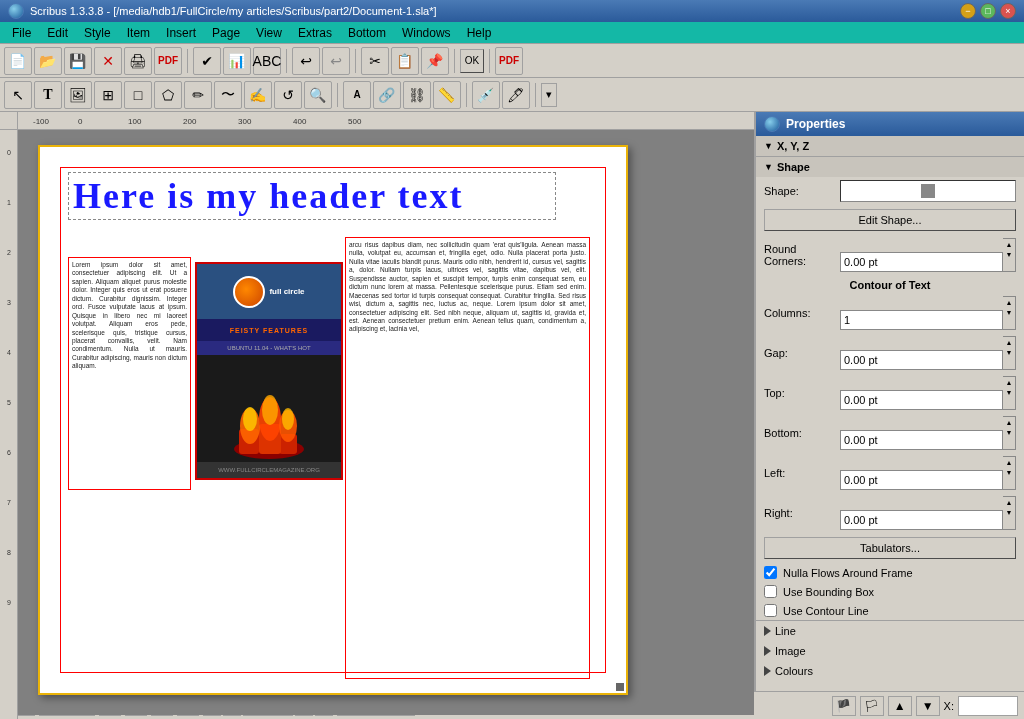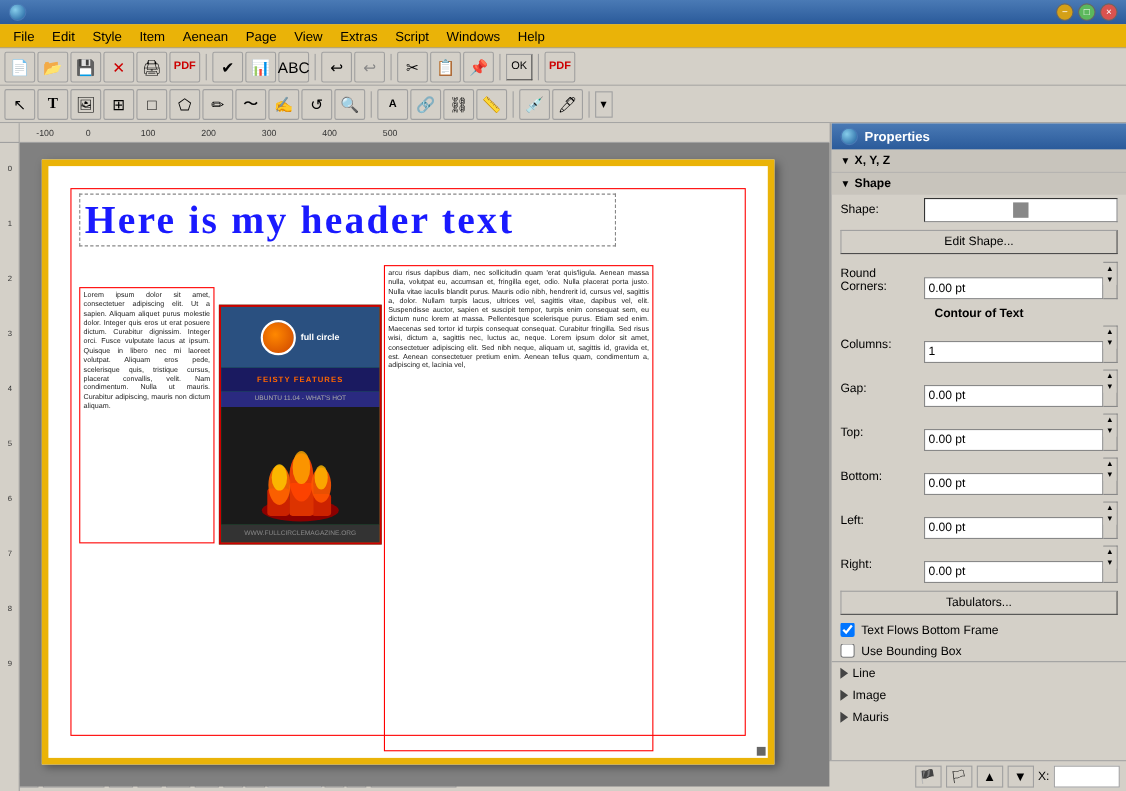"Scribus 1.3.3.8 -" span { html: none -> <span>Scribus 1.3.3.8 - [/media/hdb1/FullCircle/my articles/Scribus/part2/Document-1.sla*]</span> }
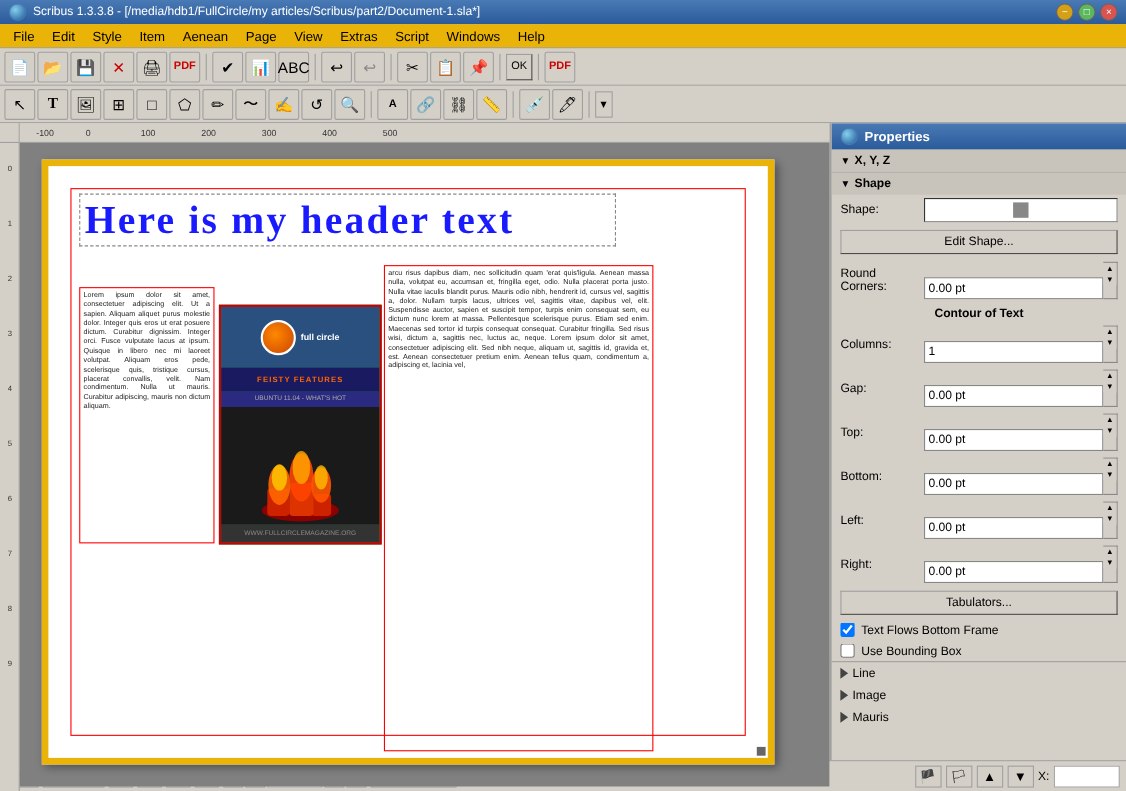"File" #menubar { background: #eab308 -> #14b8a6 }
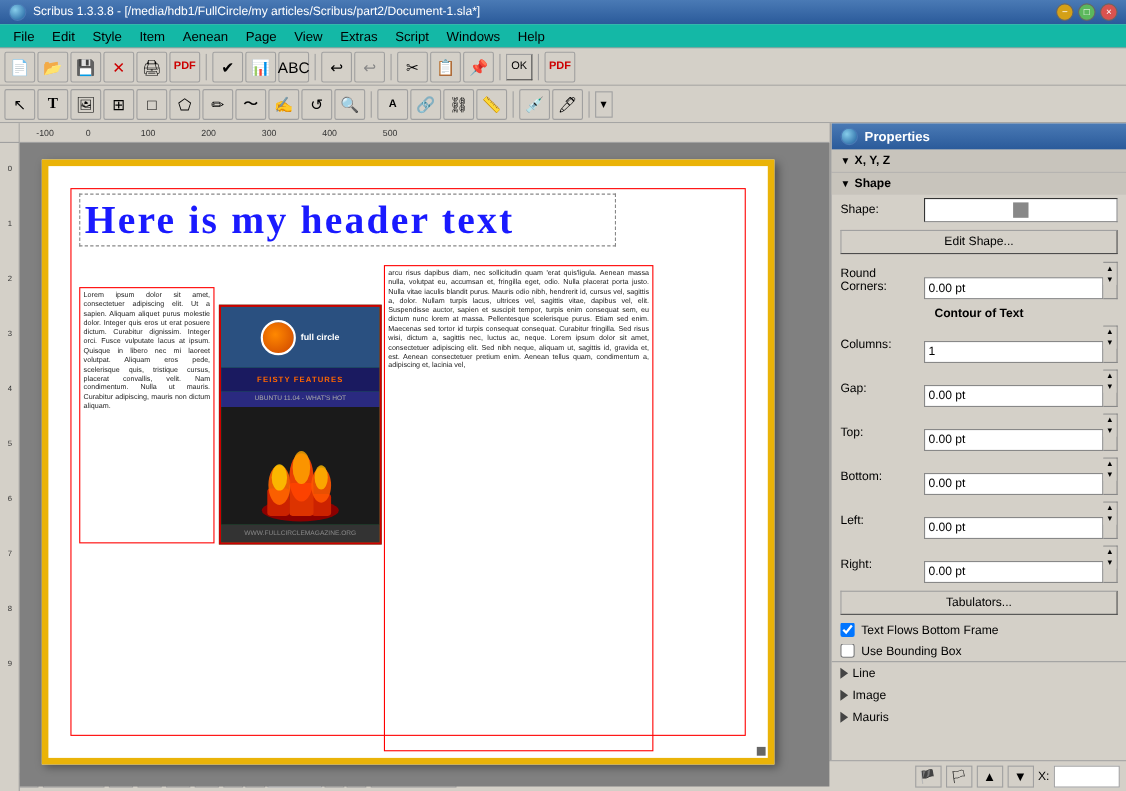"Aenean" span.menu-item { text: Aenean -> Insert }
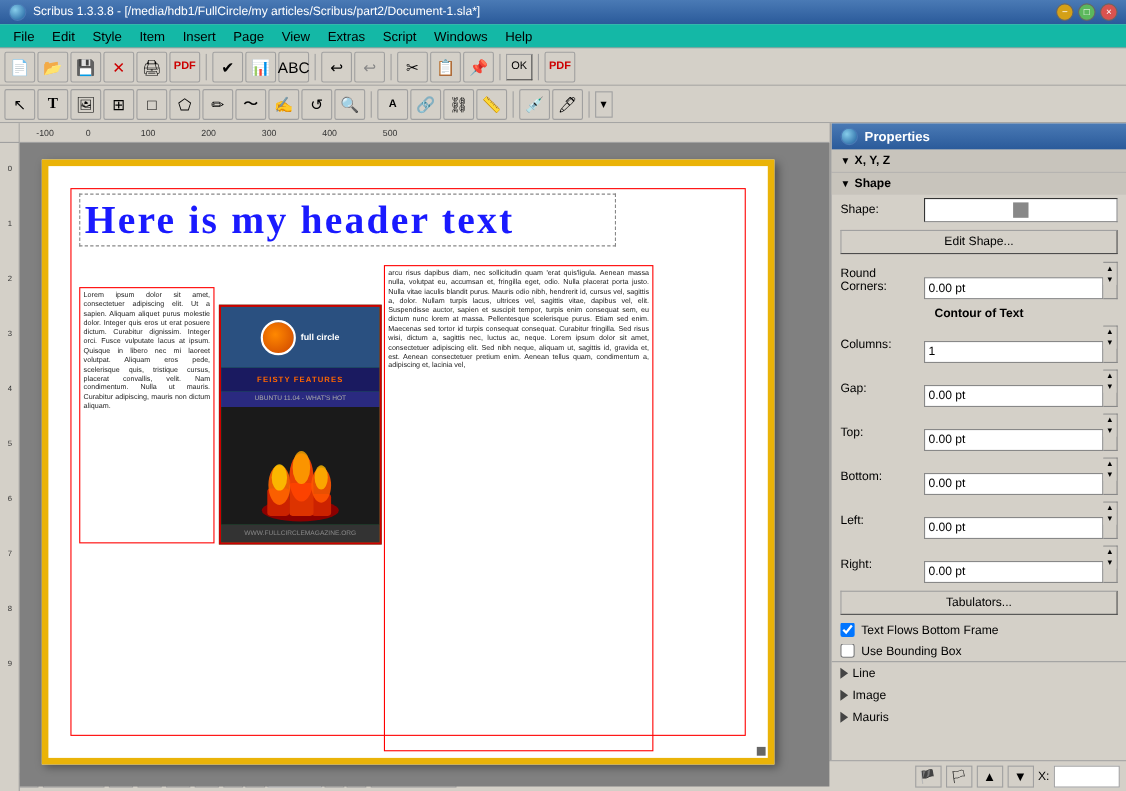"Script" span.menu-item { text: Script -> Bottom }
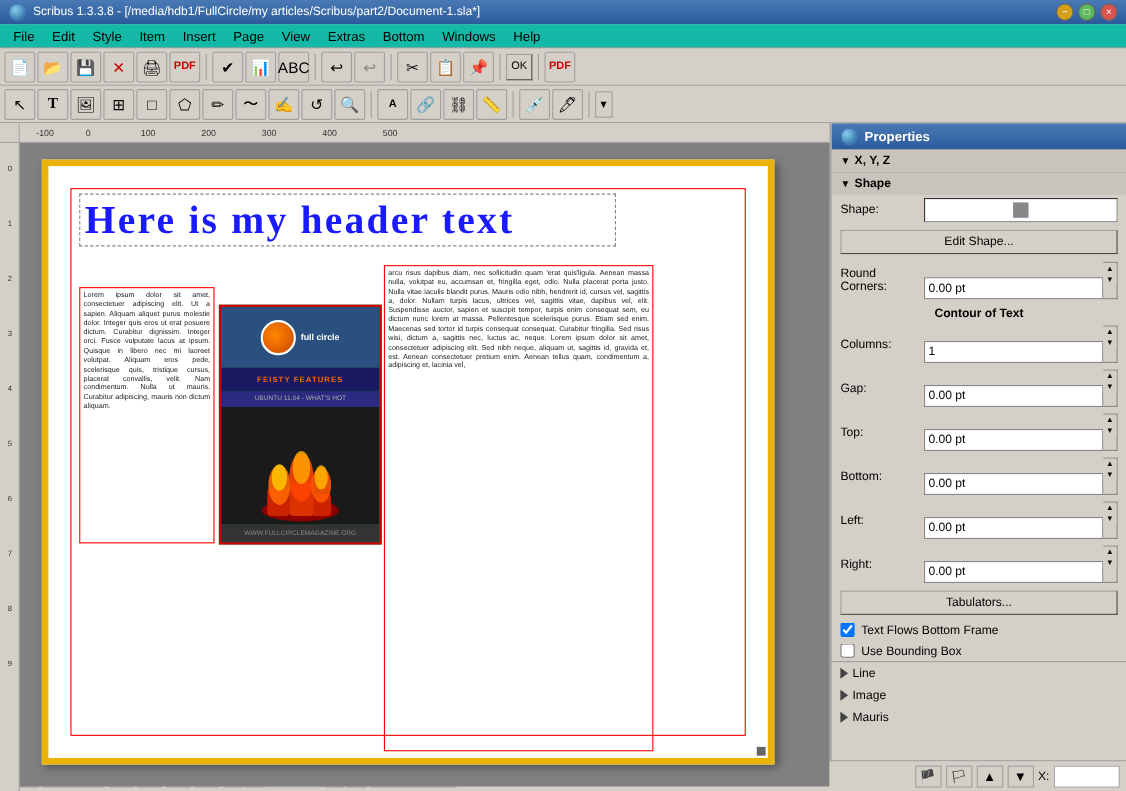"Here is my header text" #document-page { border: 6px solid #eab308 -> 2px solid #eab308; width: 666px -> 590px }
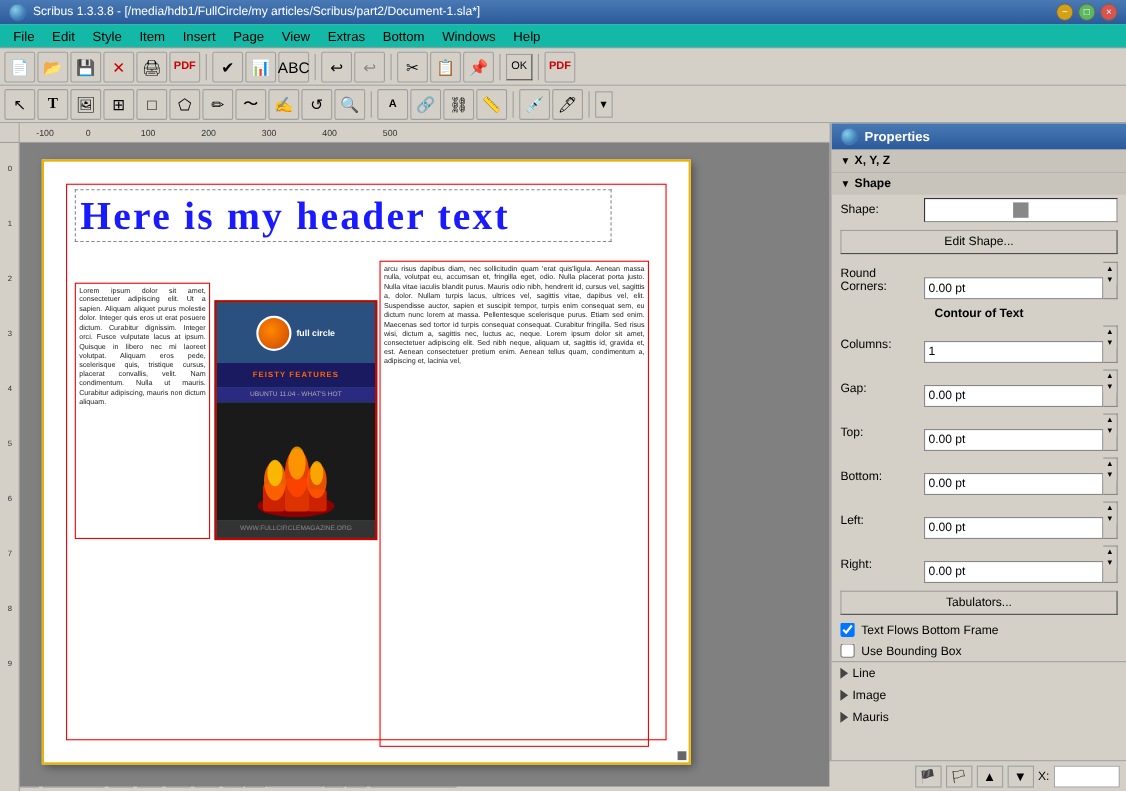"full circle" #image-frame { background: #15803d -> #3b82f6; margin-top: 11px -> none }
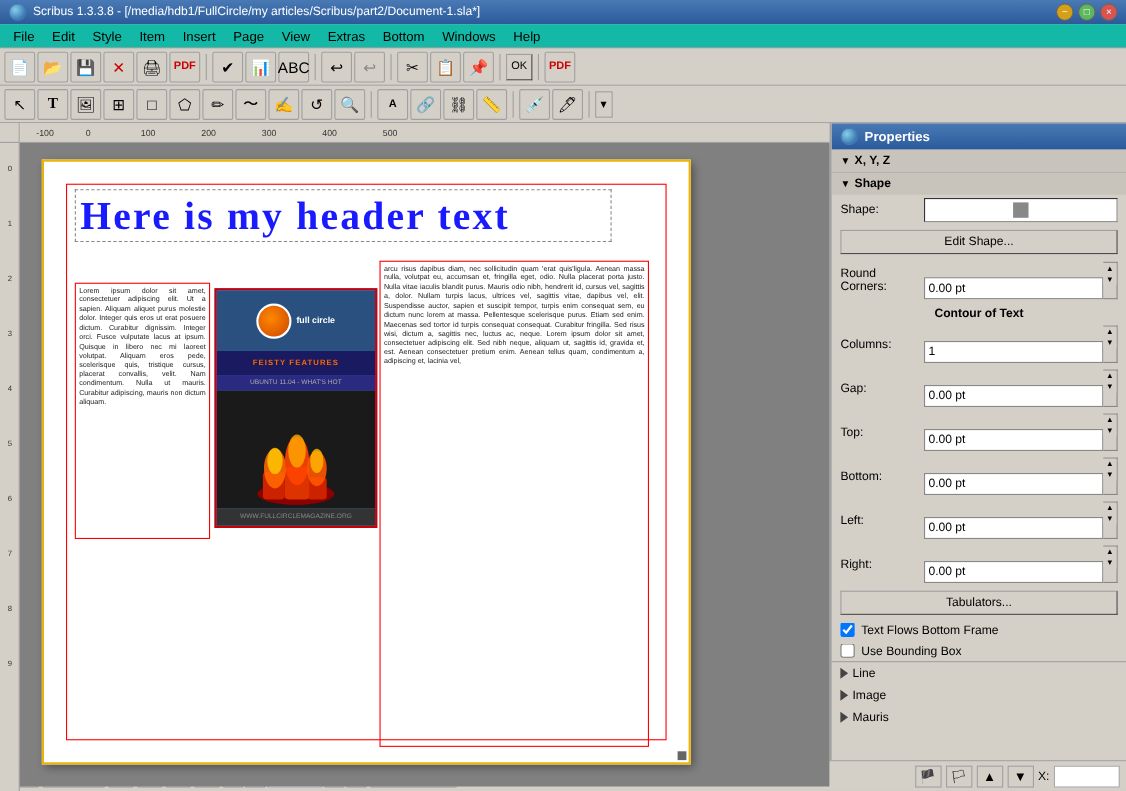"Text Flows Bottom Frame" span.checkbox-label { text: Text Flows Bottom -> Nulla Flows Around }
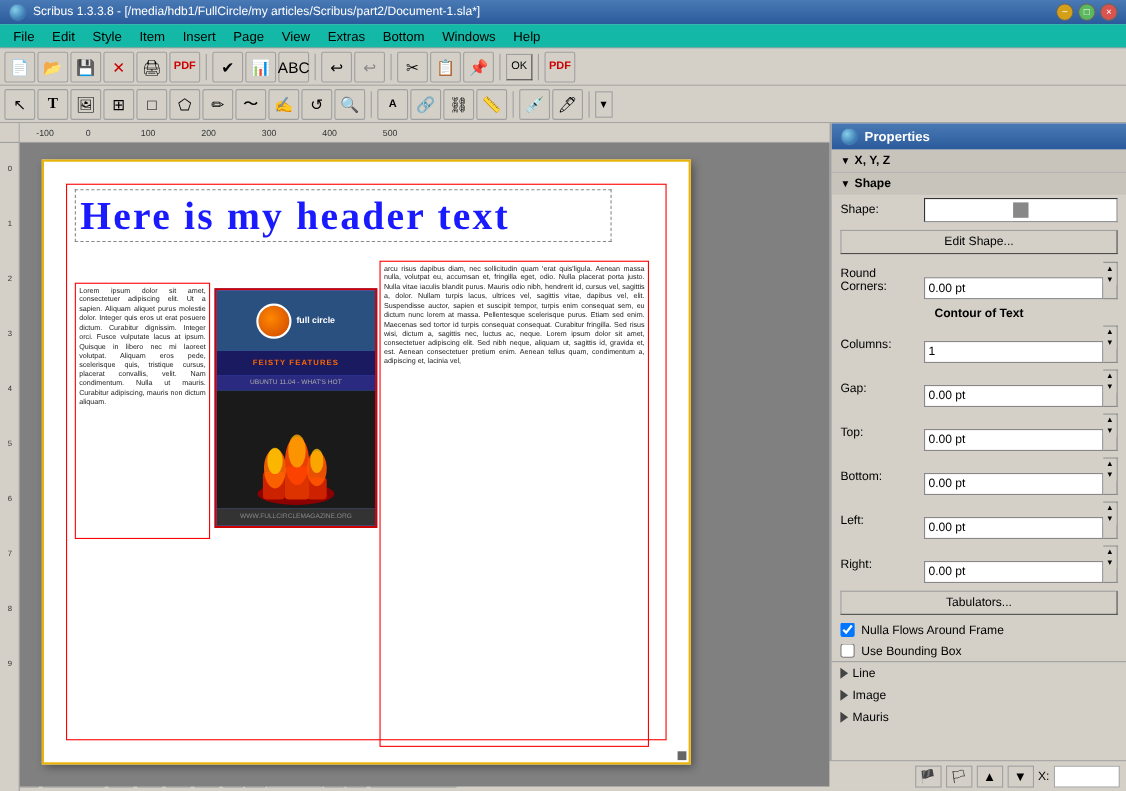"Use Contour Line" div.checkbox-row { html: none -> <div> <input> <span>Use Contour Line</span> </div> }
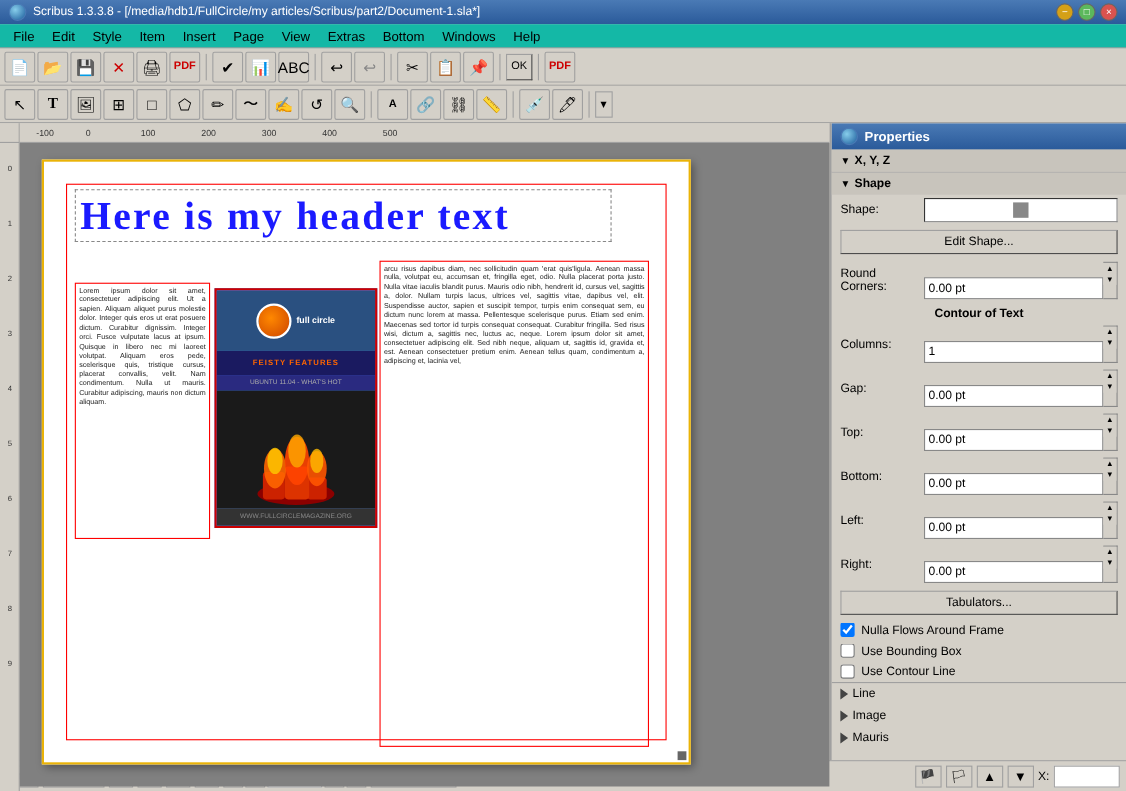"Mauris" span { text: Mauris -> Colours }
